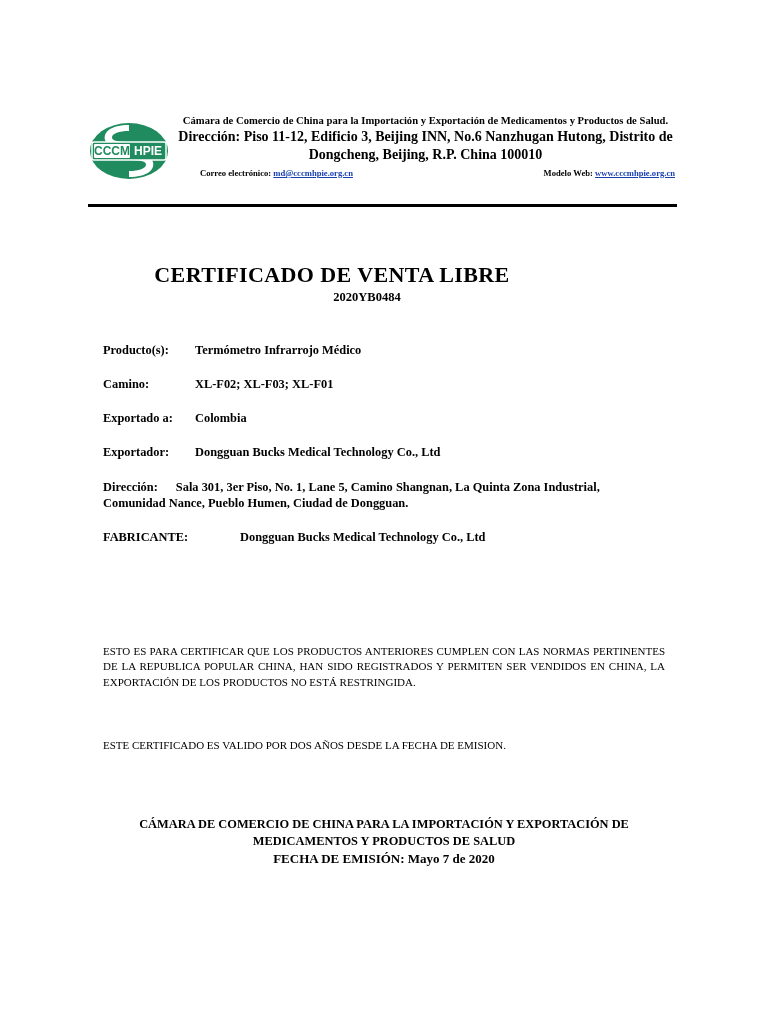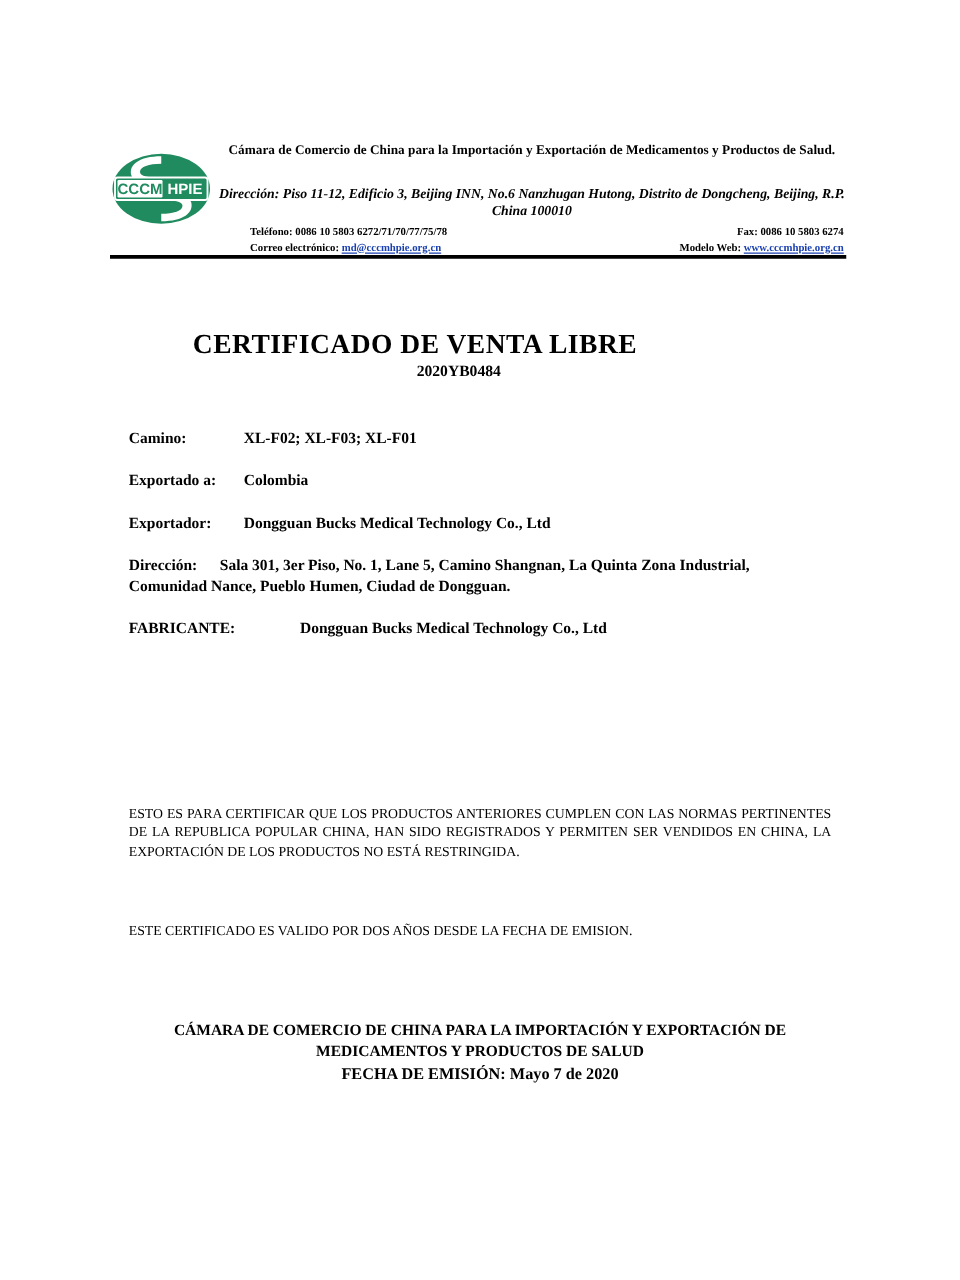"Dirección: Piso 11-12, Edificio 3," .org-address { font-size: 11px -> 14px; font-style: italic -> none; margin-top: 20px -> 0 }
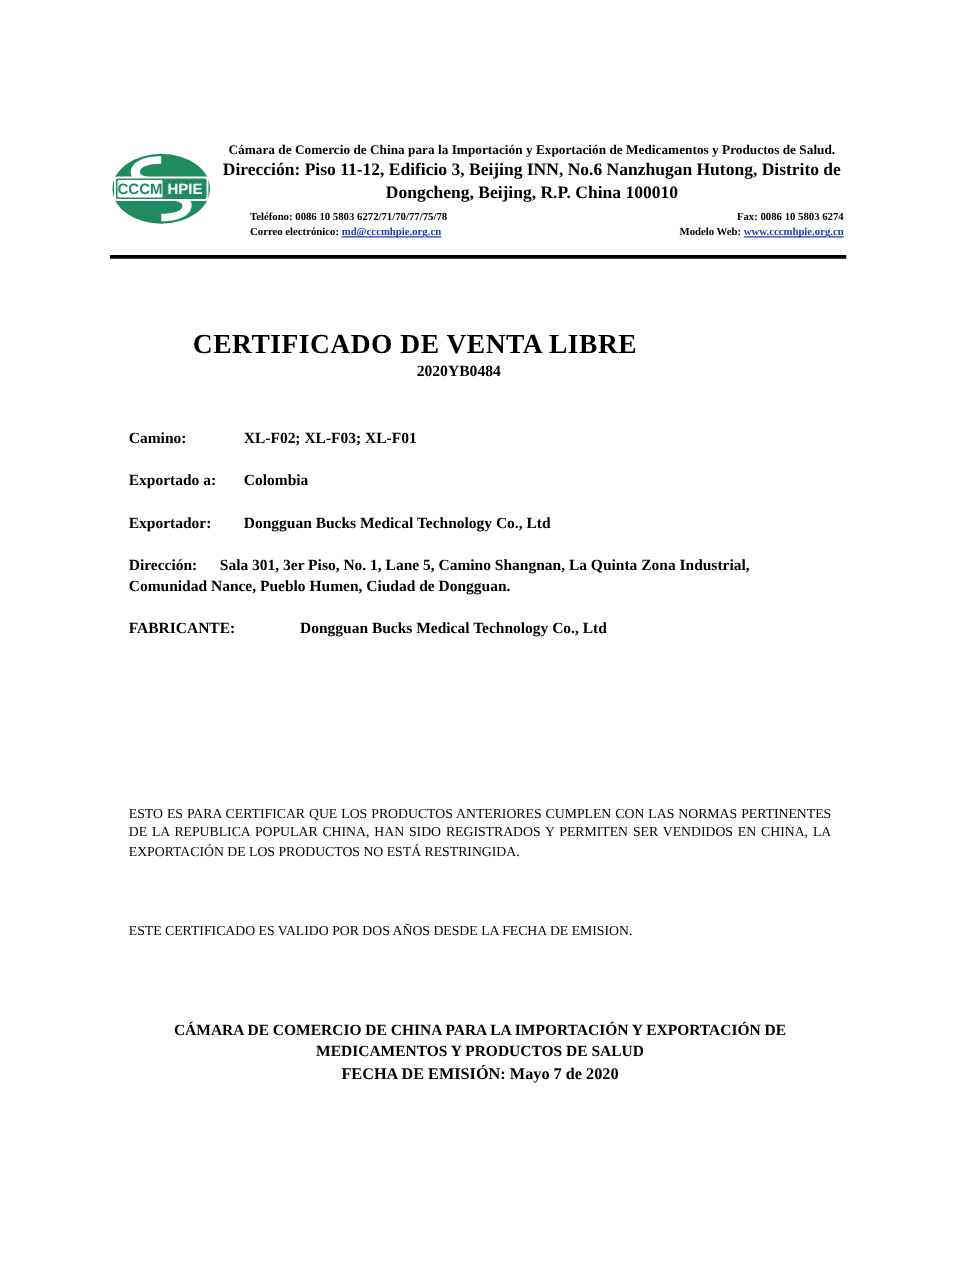"Teléfono: 0086 10 5803" div.contact-row { html: <div> <span>Teléfono: 0086 10 5803 6272/71/70/77/75/78</span> <span>Fax: 0086 10 5803 6274</span> </div> -> none }
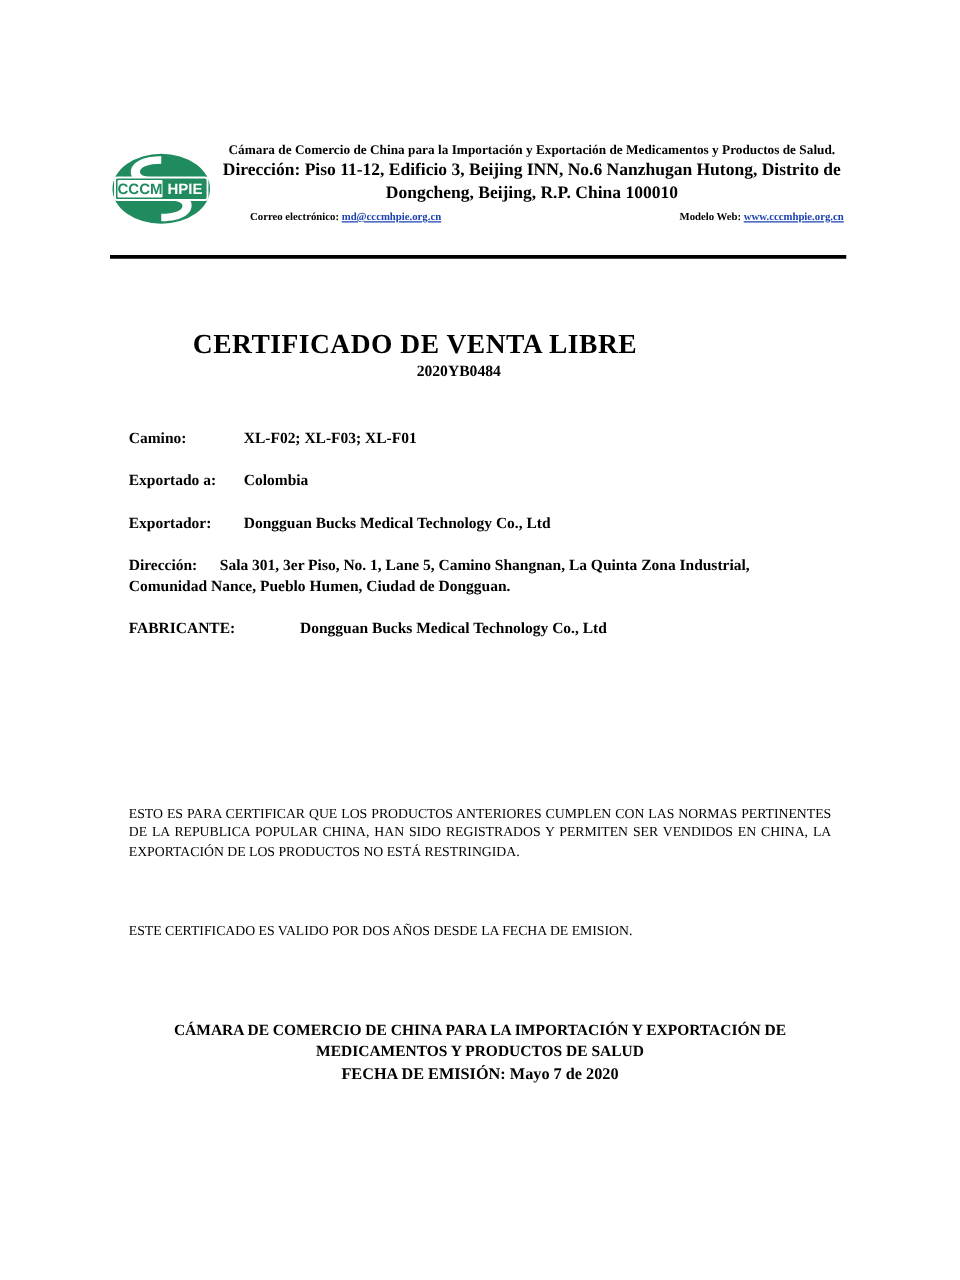"Producto(s):" div.field-row { html: none -> <div> <div>Producto(s):</div> <div>Termómetro Infrarrojo Médico</div> </div> }
